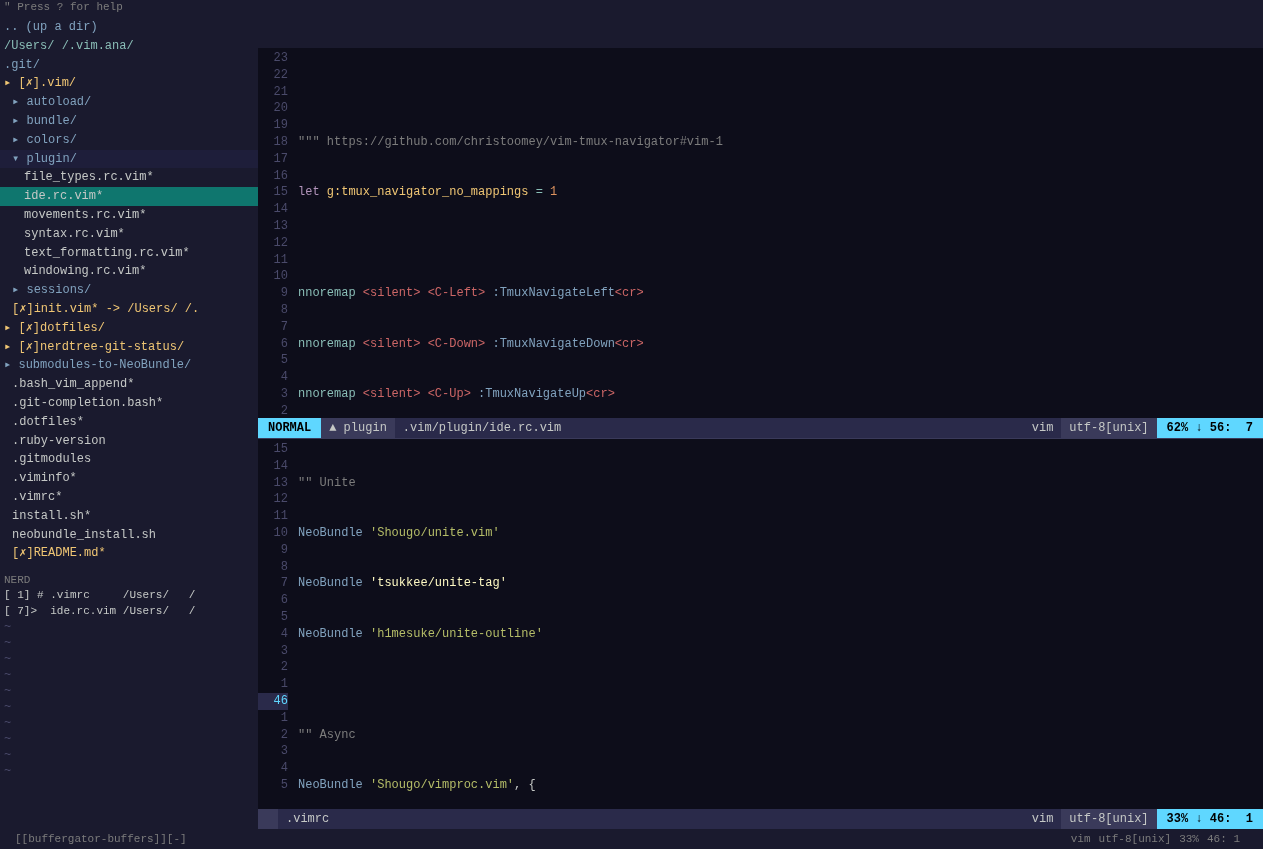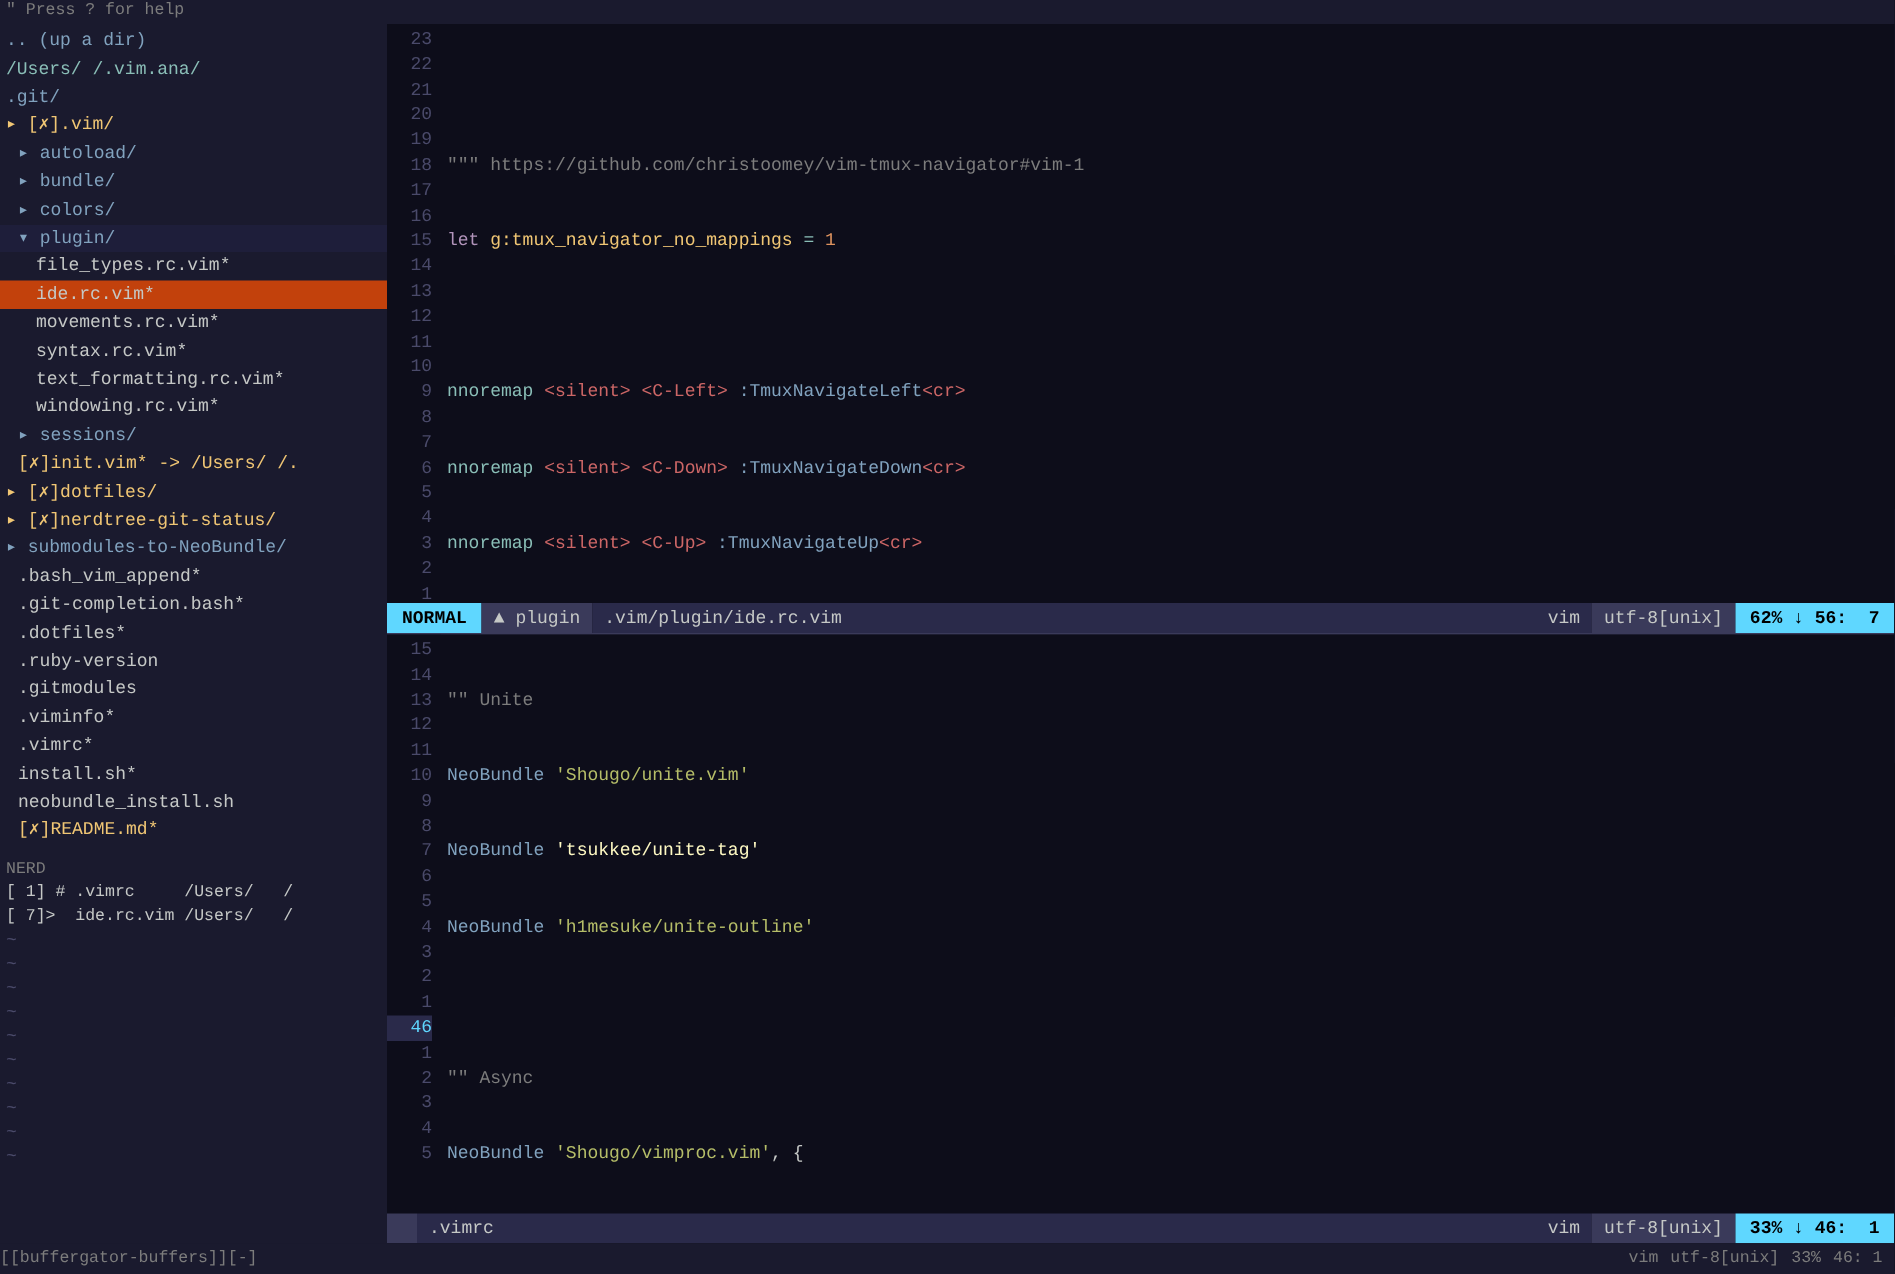"23" #editor-area { margin-top: none -> 32px }
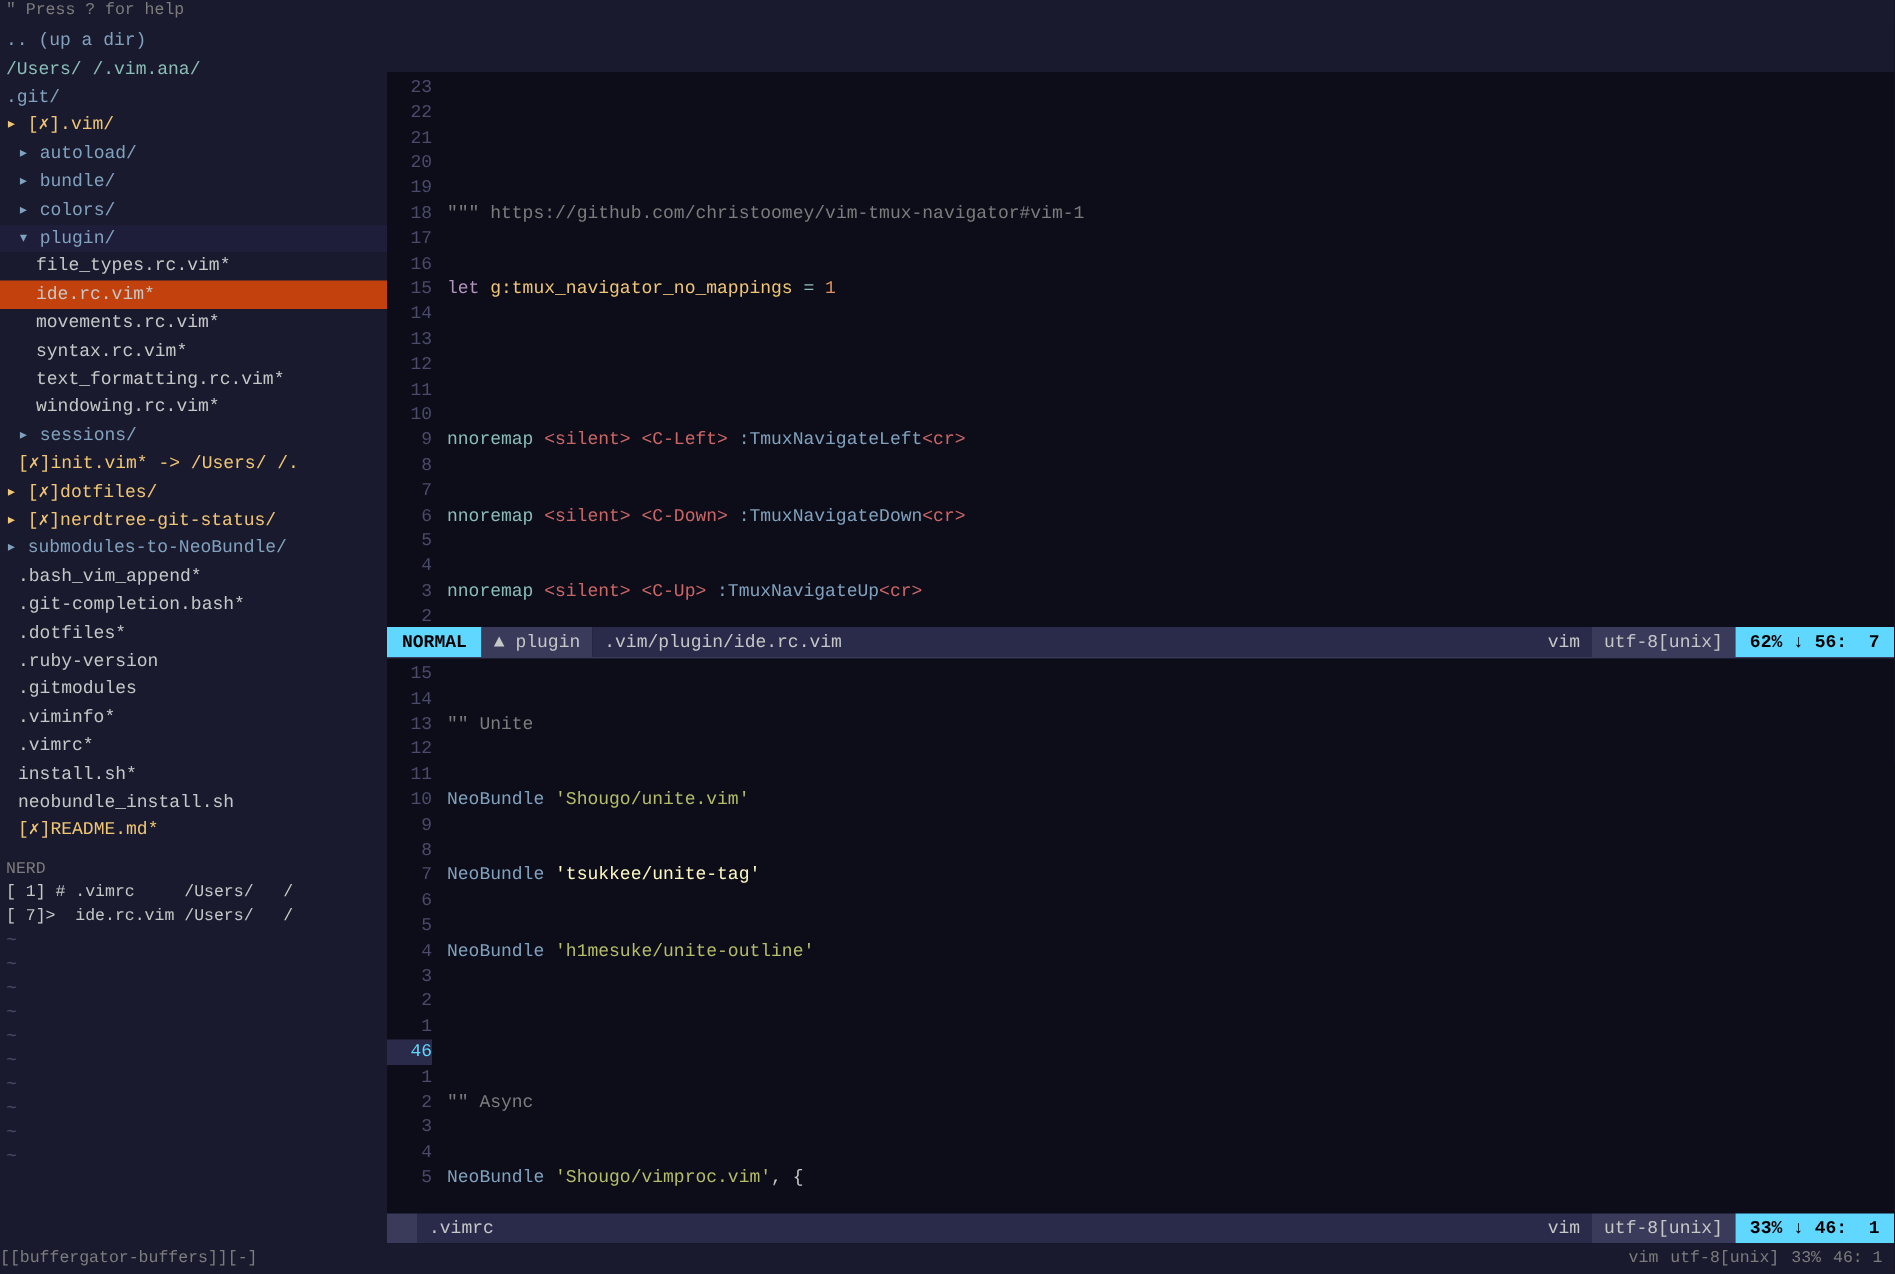"ide.rc.vim*" div.sidebar-item { background: #c2410c -> #0f766e }
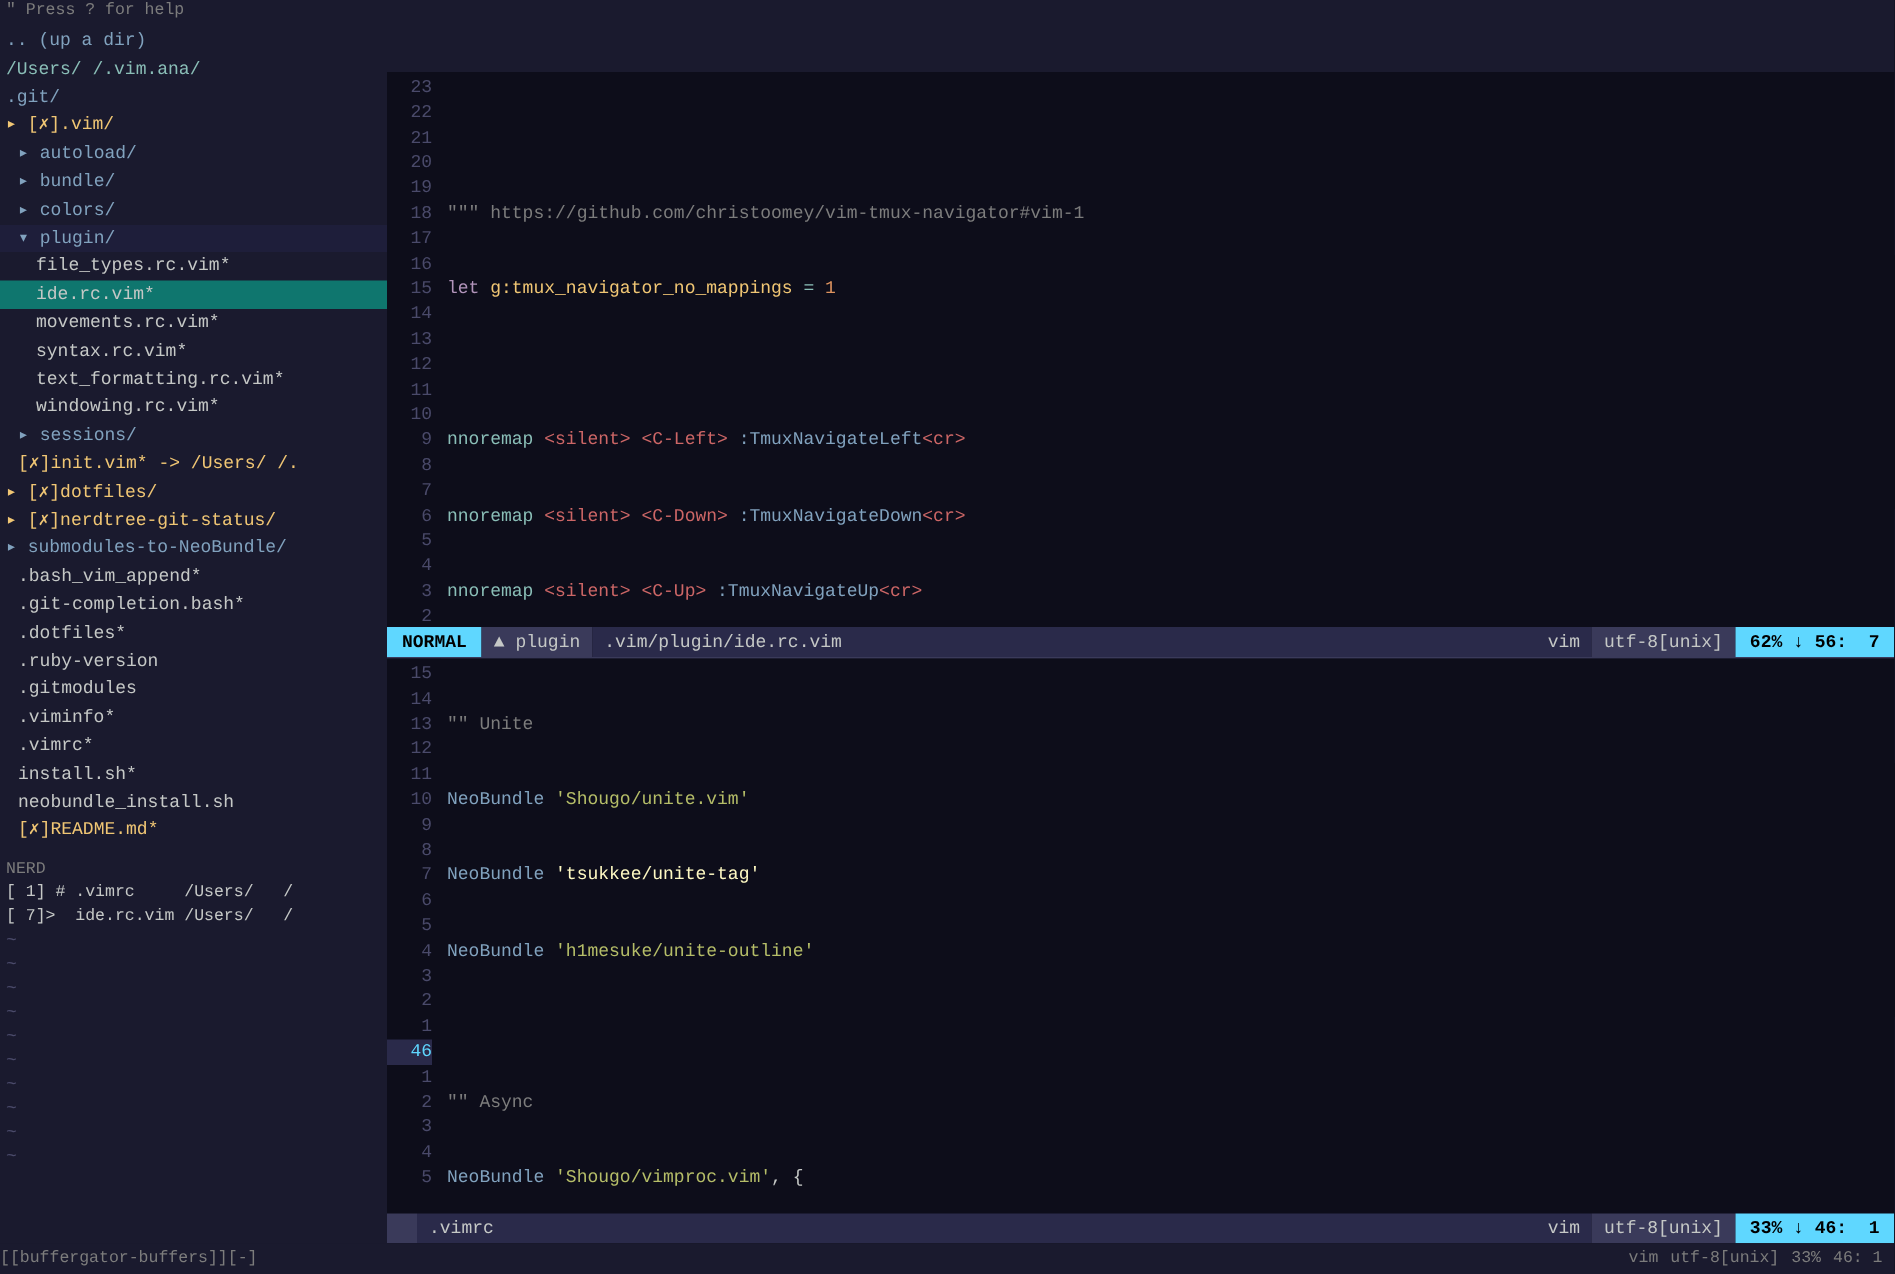"[[buffergator-buffers]][-]" #bottom-bar { padding: 0 0 -> 0 15px }
